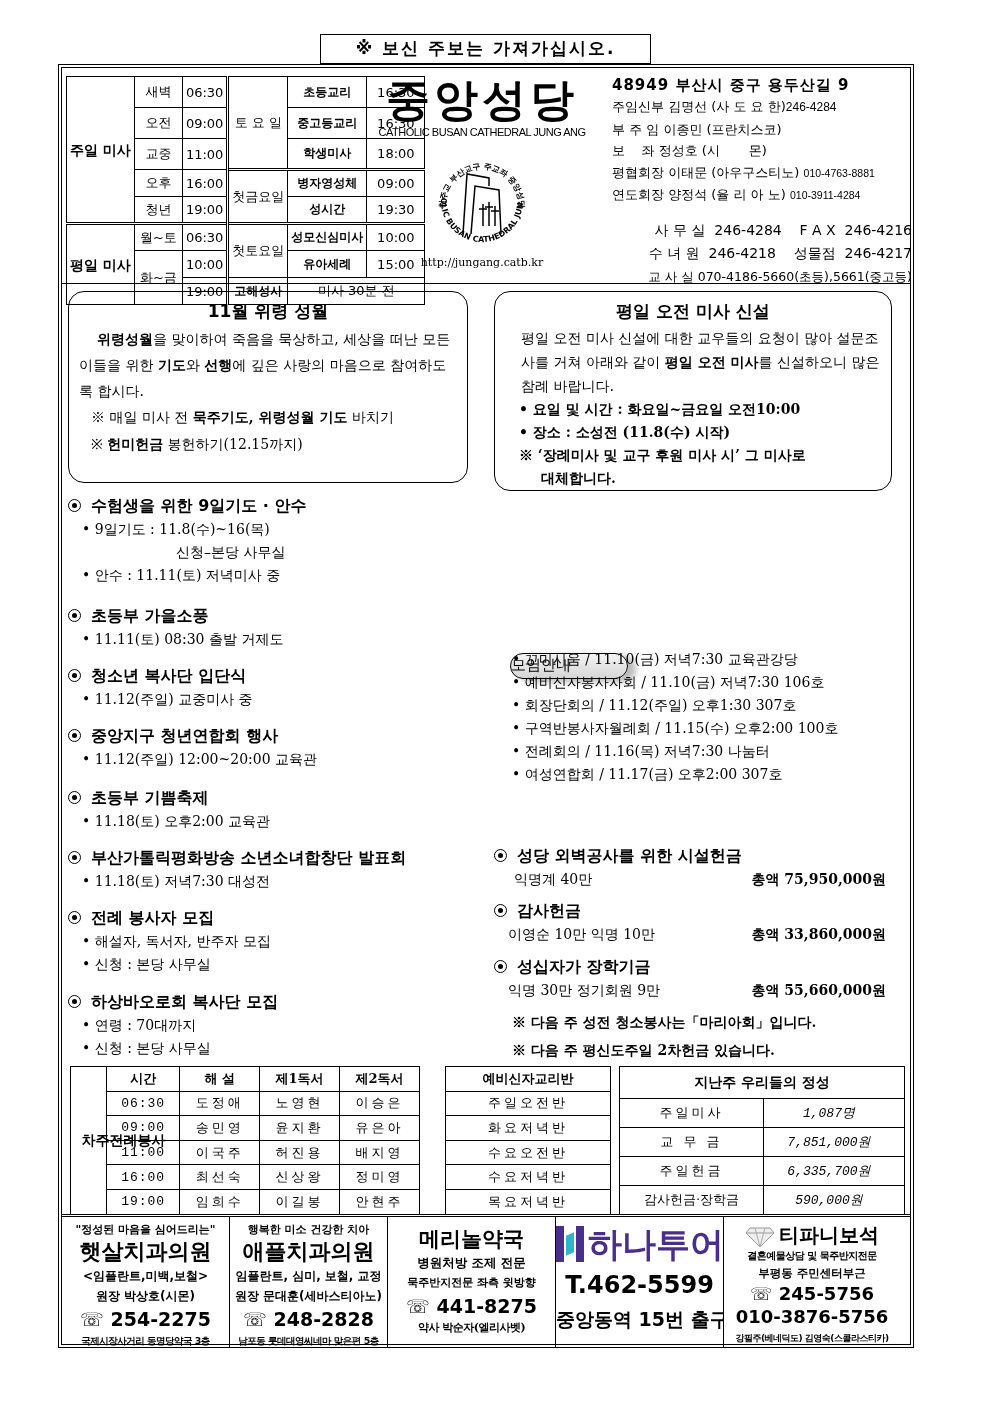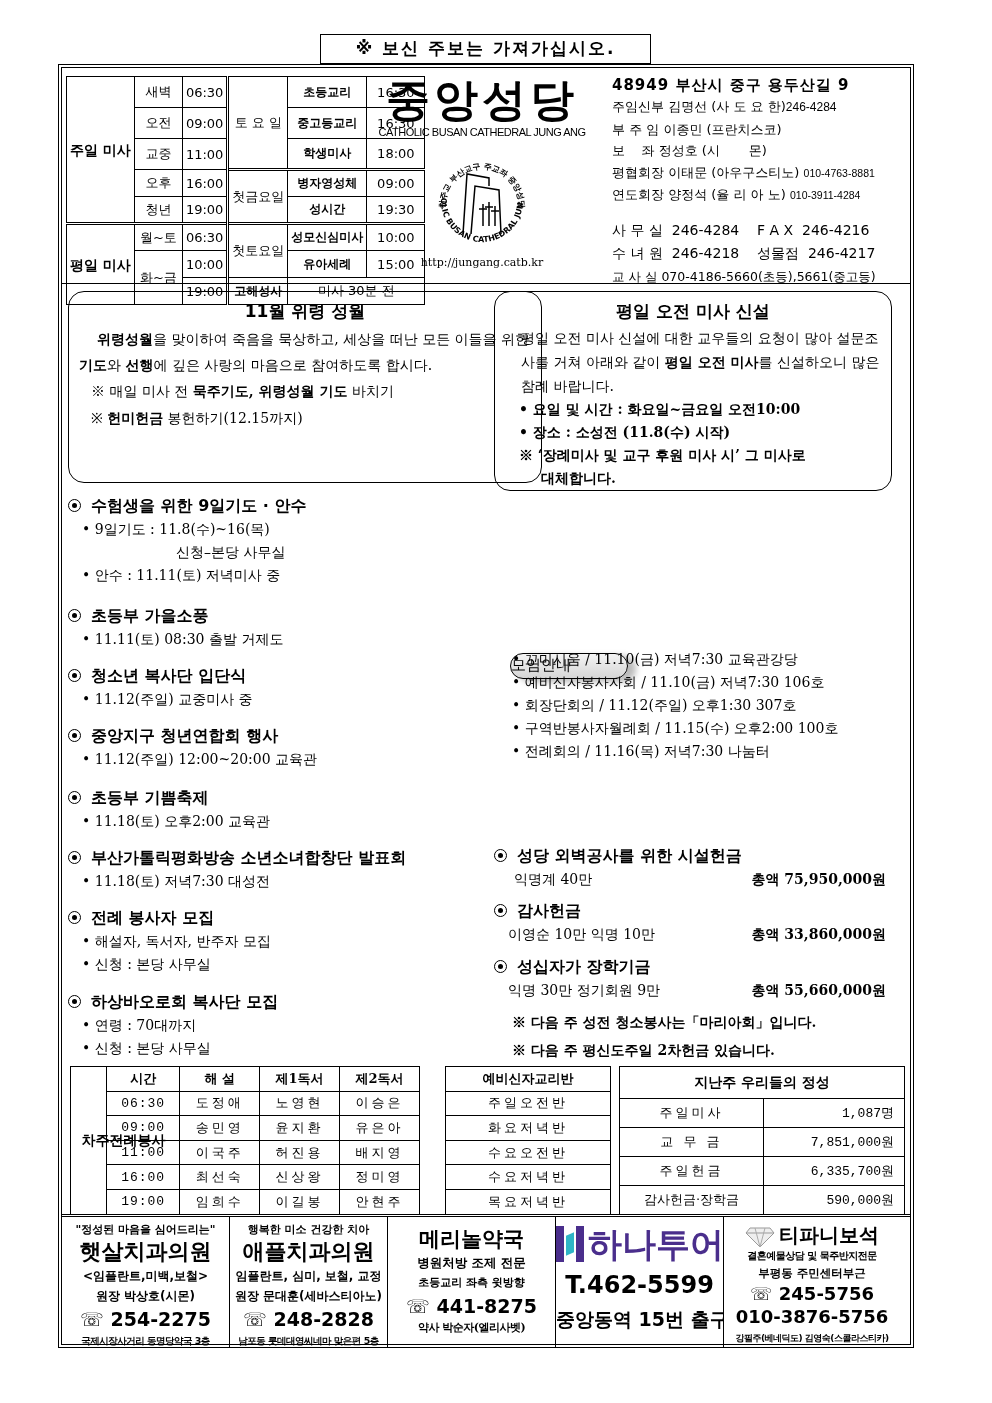"사 무 실 246-4284 F" .contact .phones { text-align: none -> right }
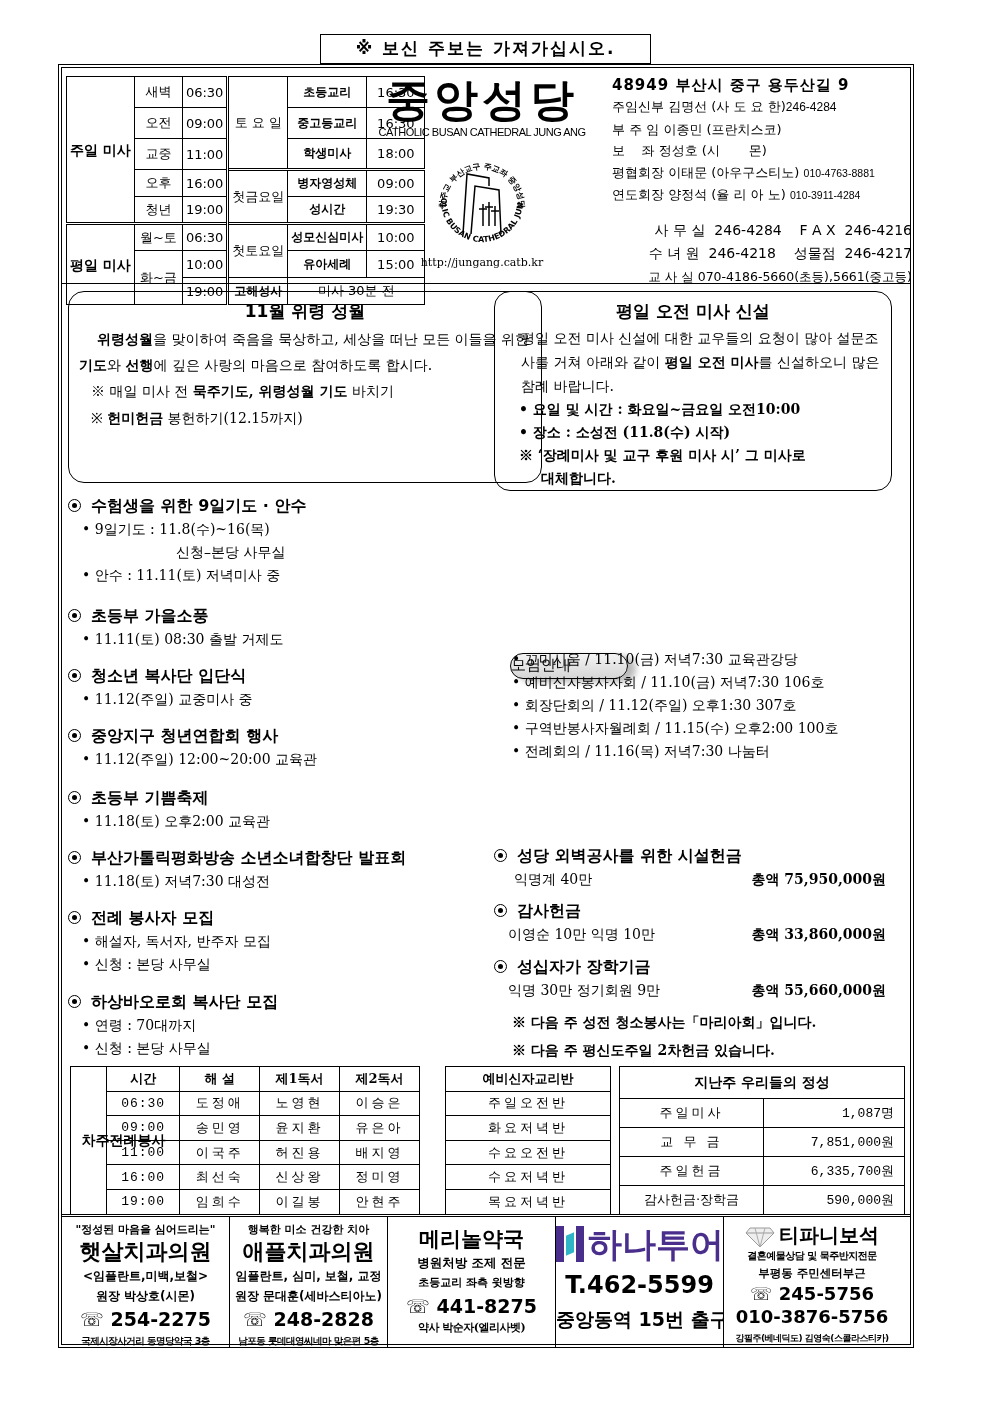"11월 위령 성월" div.box { width: 474px -> 400px }
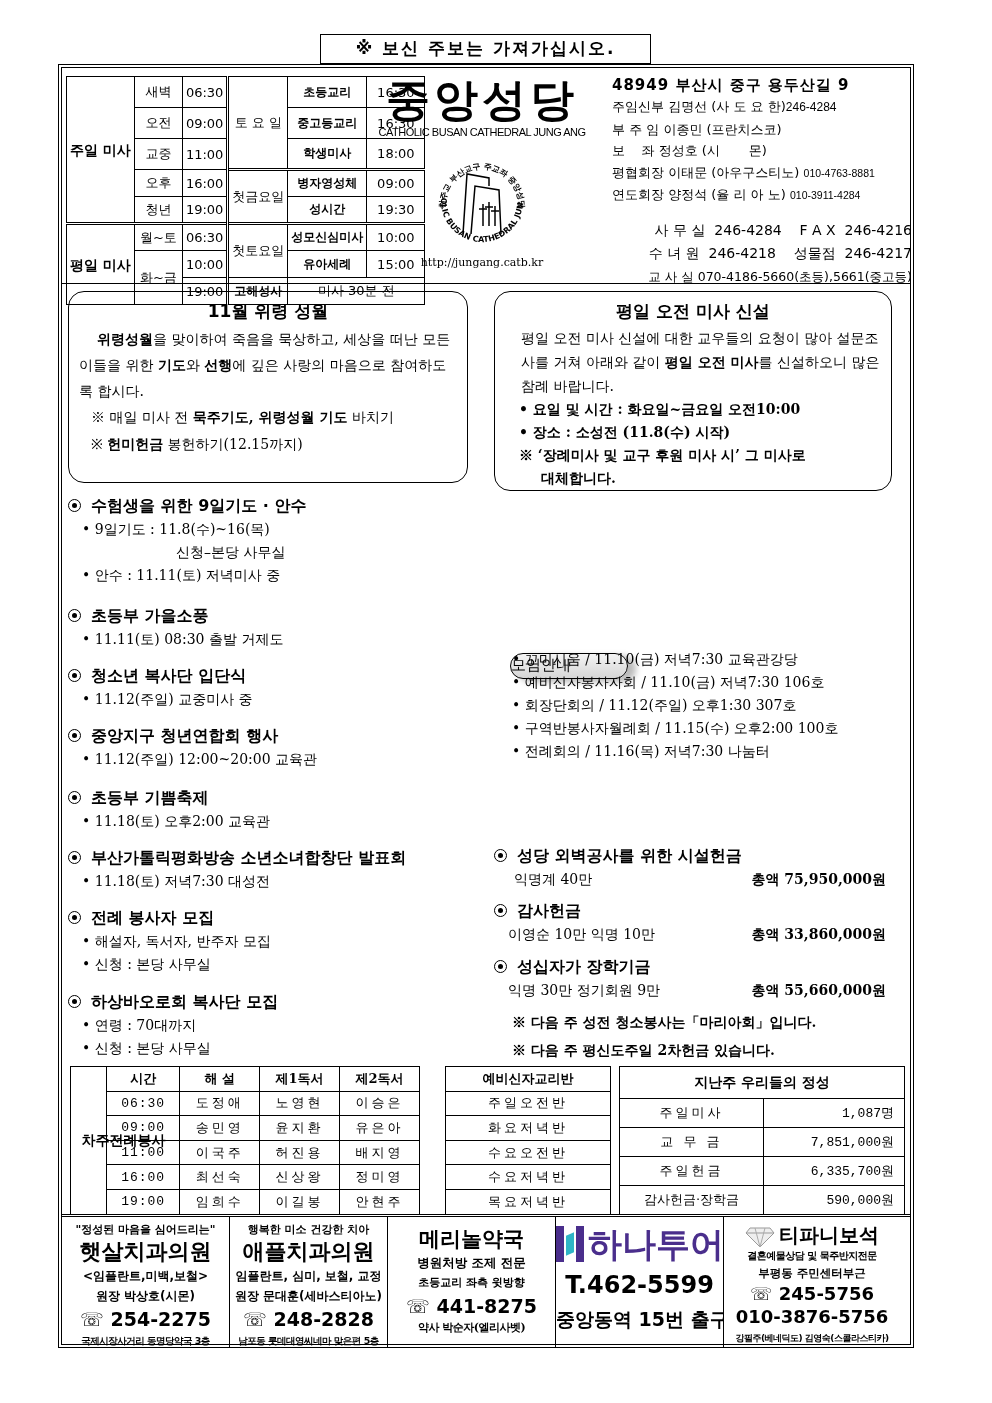"여성연합회 / 11.17(금) 오후2:00 307호" div.li { html: none -> <div>여성연합회 / 11.17(금) 오후2:00 307호</div> }
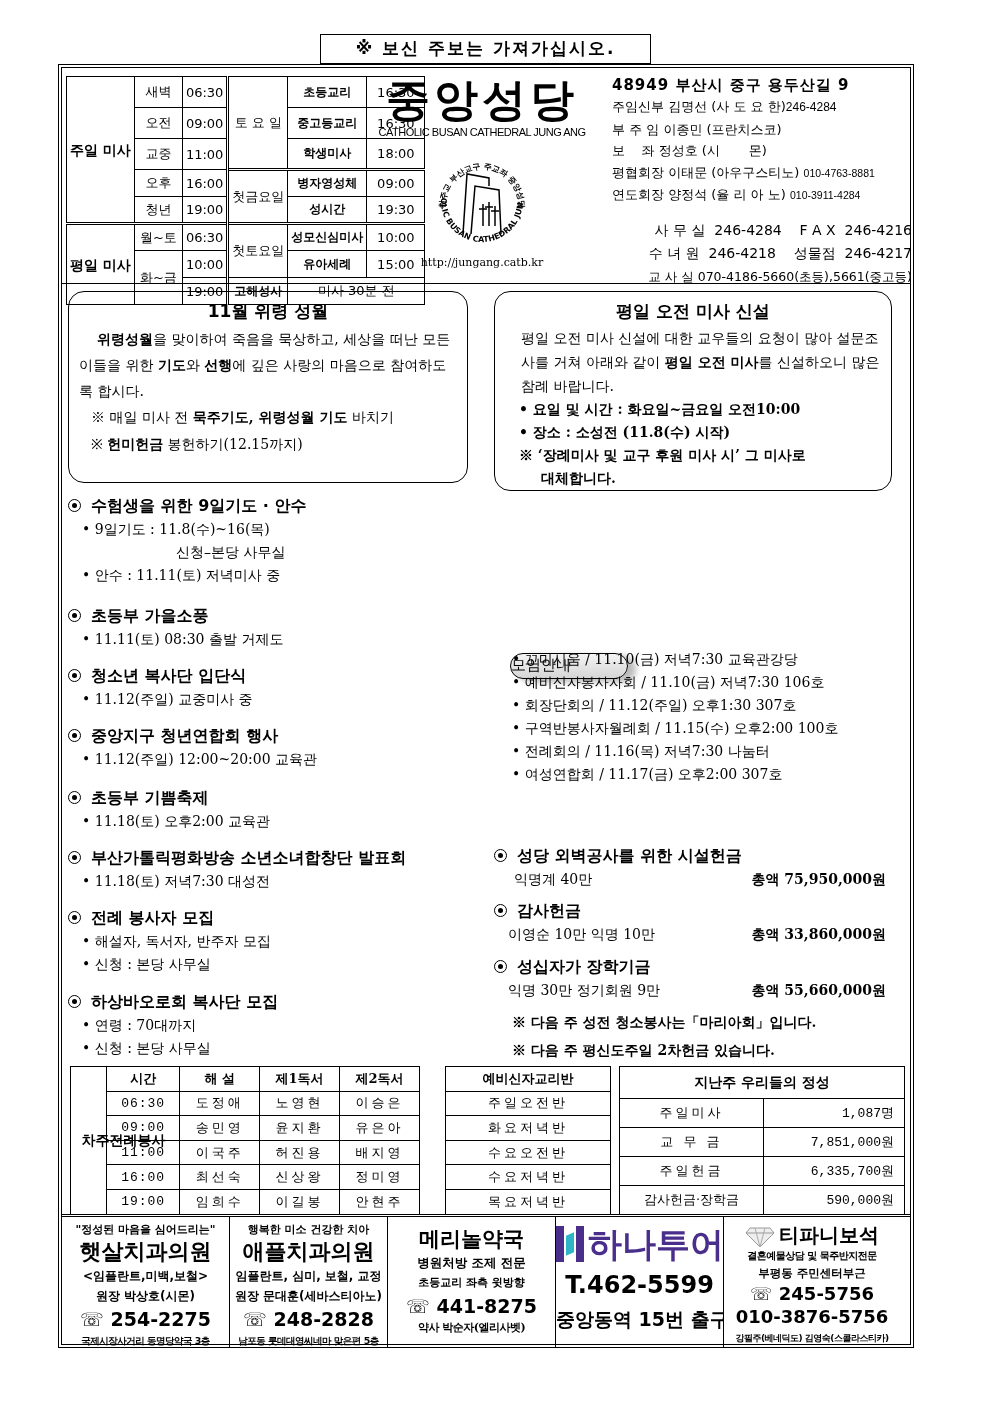"1,087명" table.off td.r { font-style: none -> italic; text-align: right -> none }
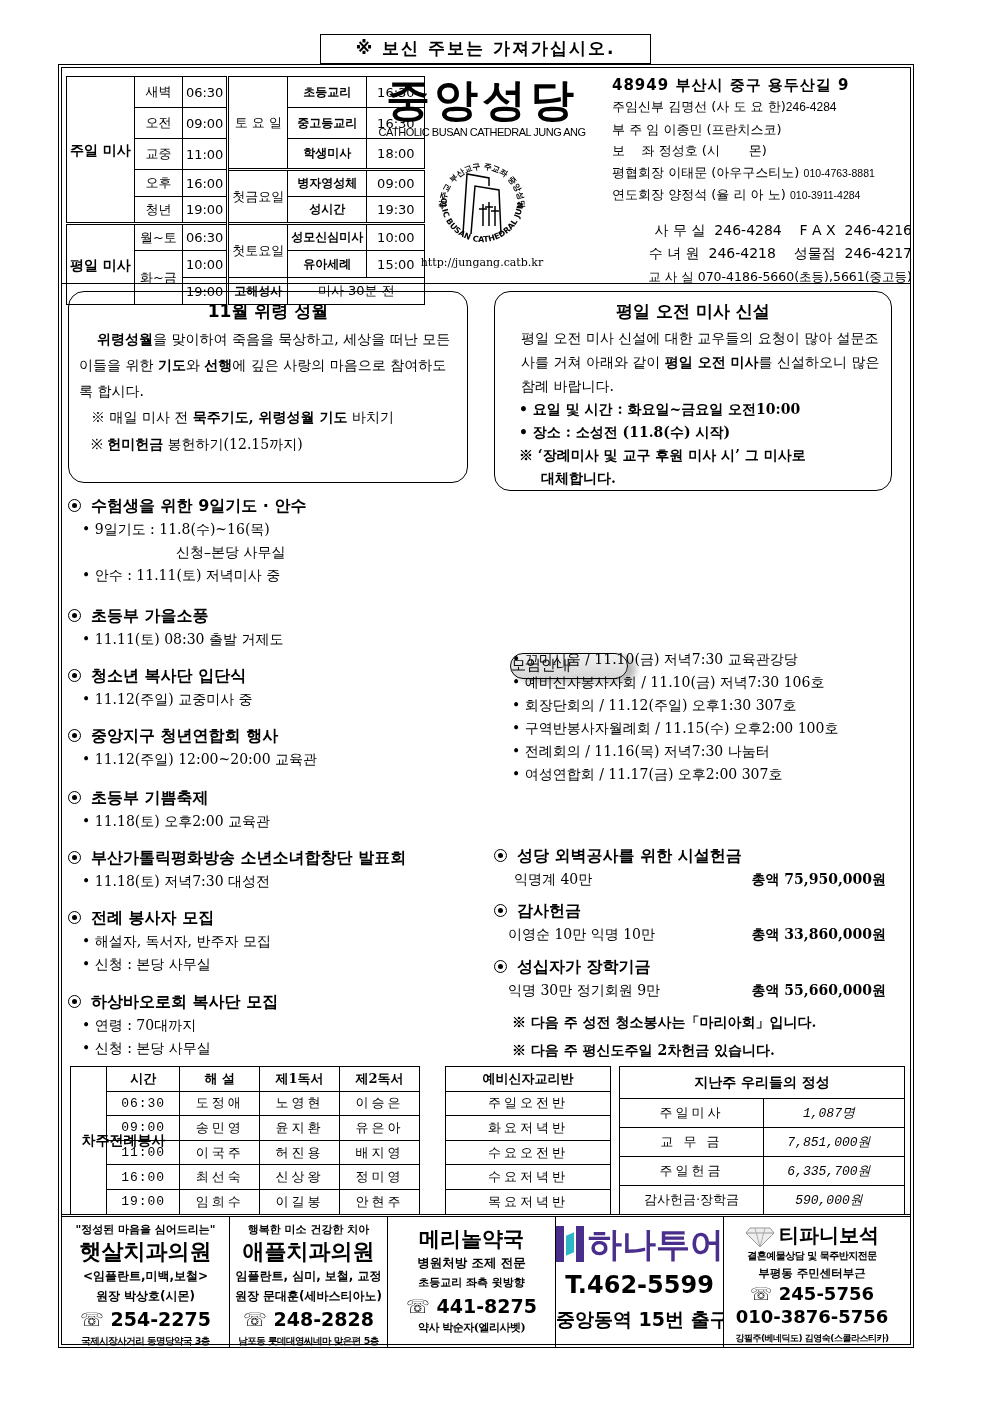"초등교리 좌측 윗방향" div.m { text: 초등교리 -> 묵주반지전문 }
